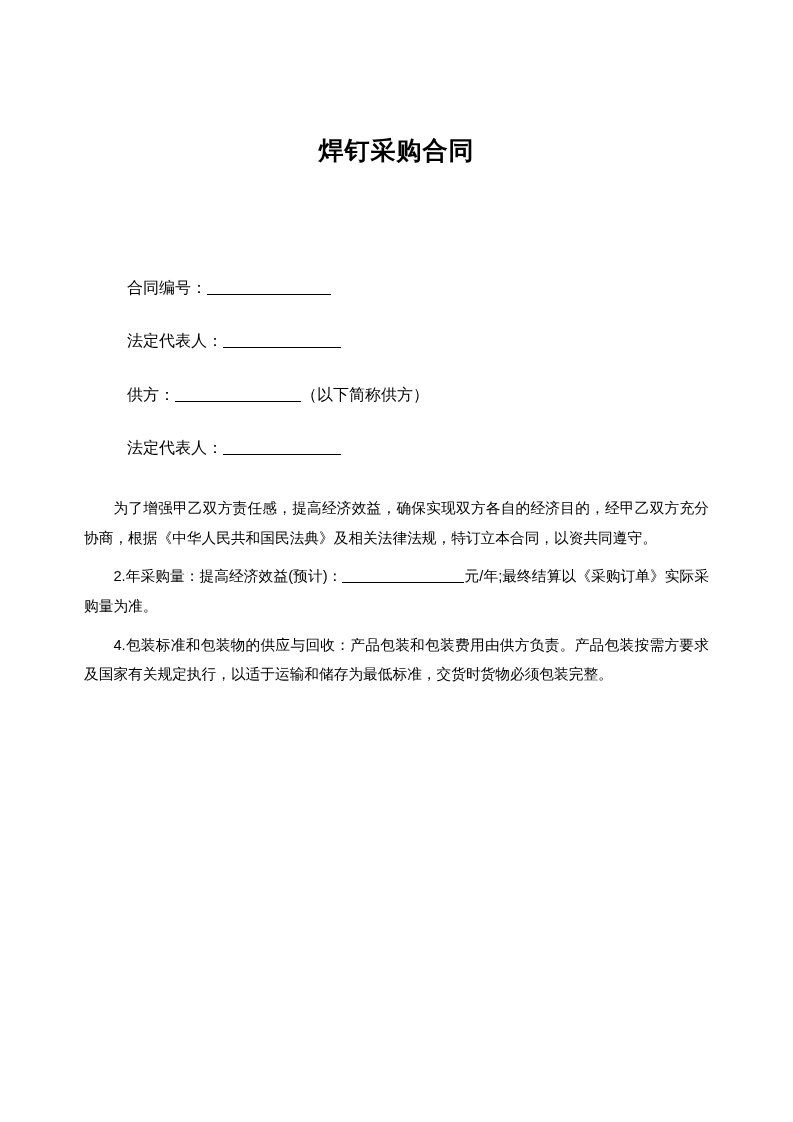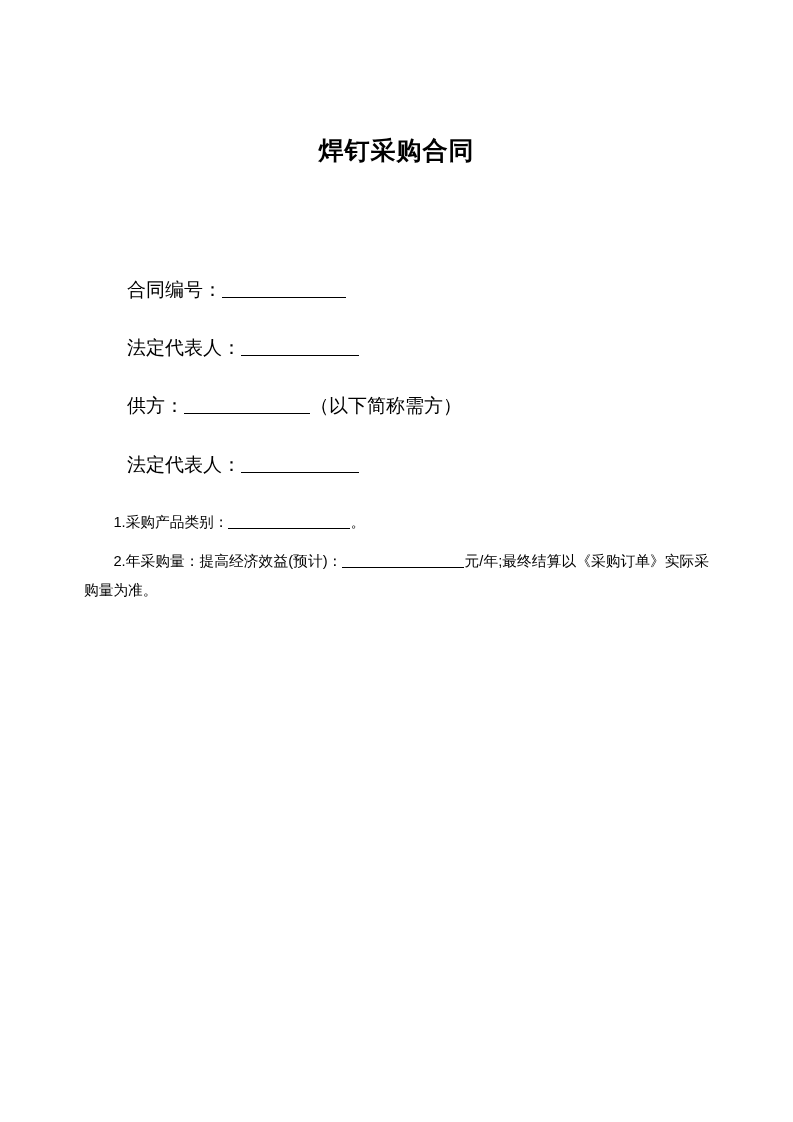"合同编号：" .field-line { font-size: 19px -> 16px }
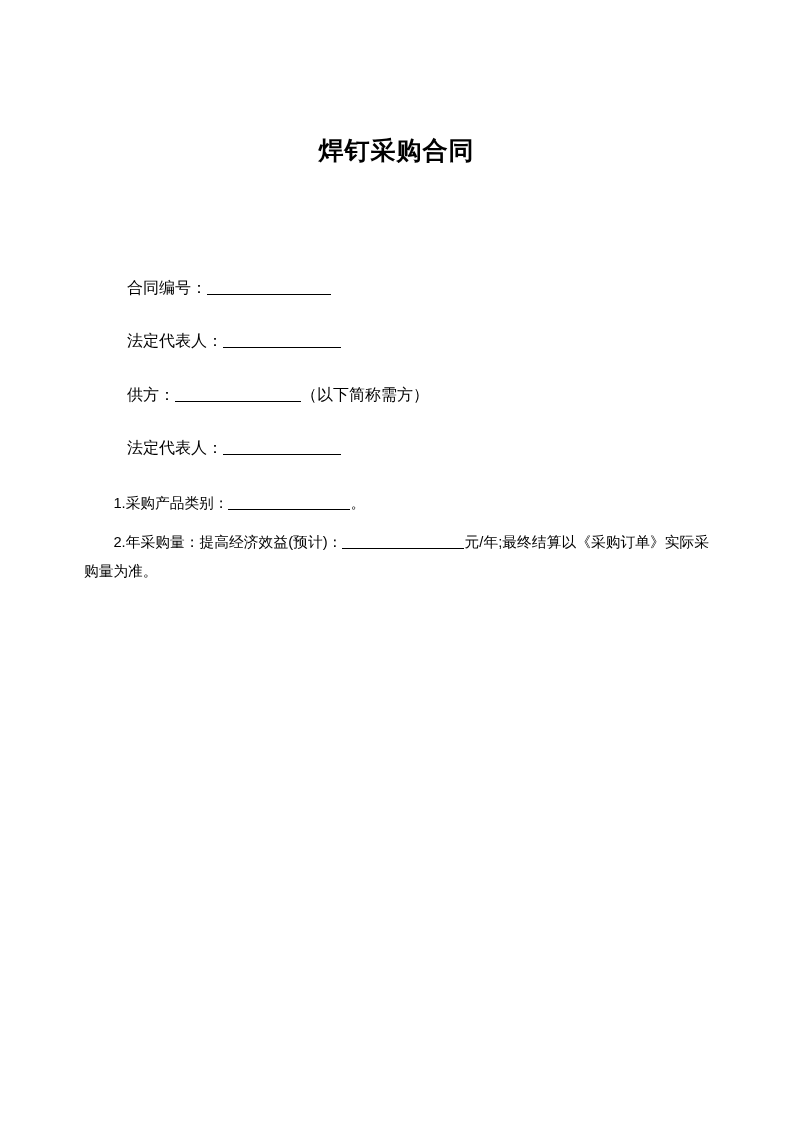"（以下简称需方）" span { text: 需 -> 供 }
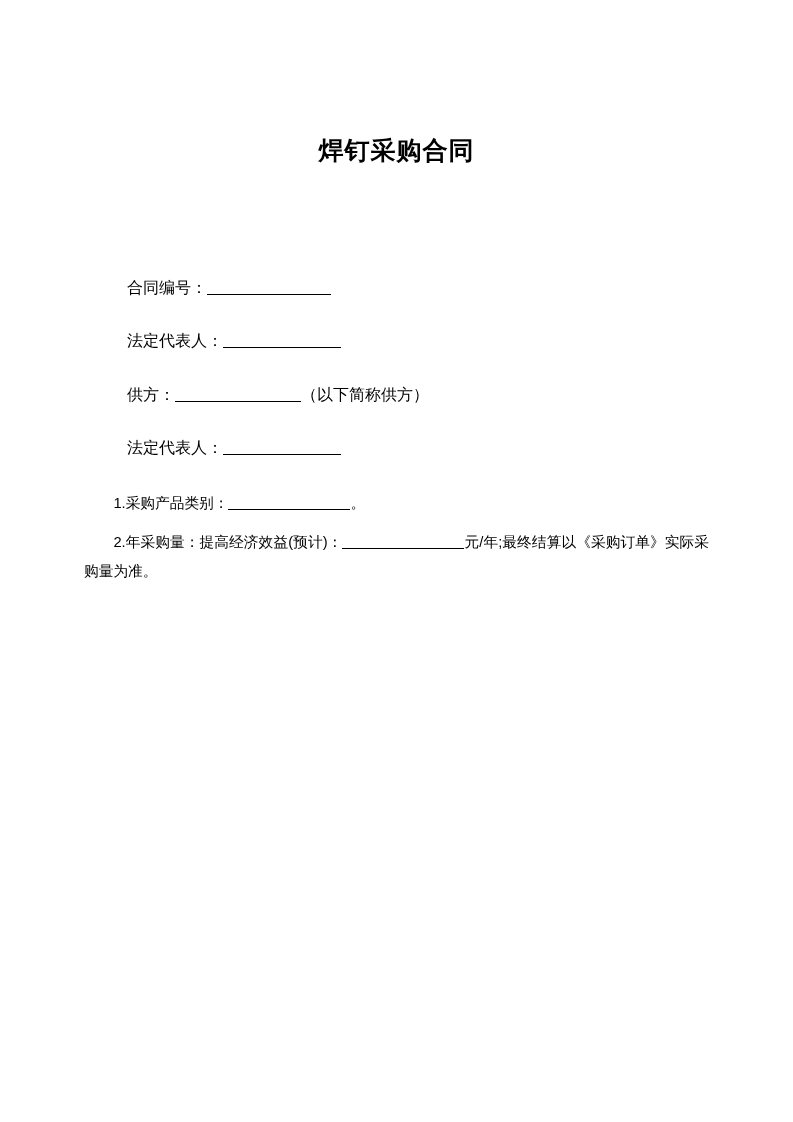"为了增强甲乙双方责任感，提高经济效益，确保实现双方各自的经济目的，经甲乙双方充分" p.para { html: none -> <p>为了增强甲乙双方责任感，提高经济效益，确保实现双方各自的经济目的，经甲乙双方充分协商，根据《中华人民共和国民法典》及相关法律法规，特订立本合同，以资共同遵守。</p> }
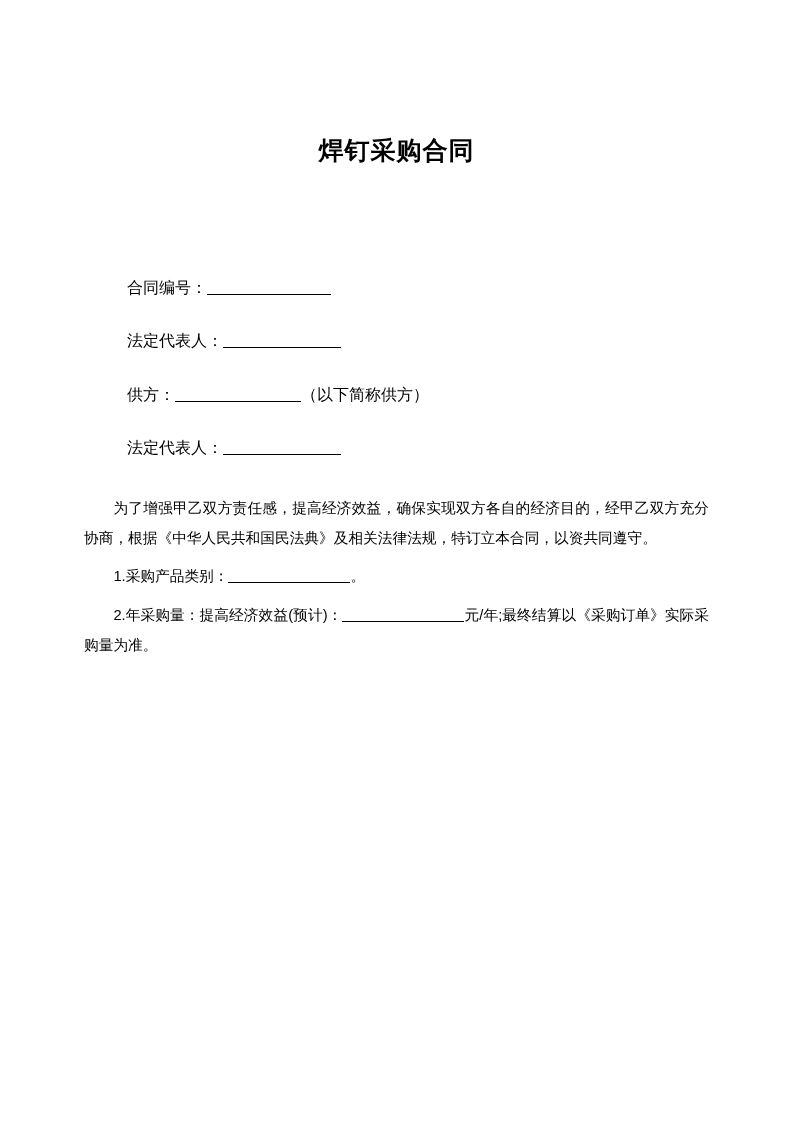"1.采购产品类别： 。" p.clause { html: <p> <span>1.</span><span>采购产品类别：</span><span></span><span>。</span> </p> -> none }
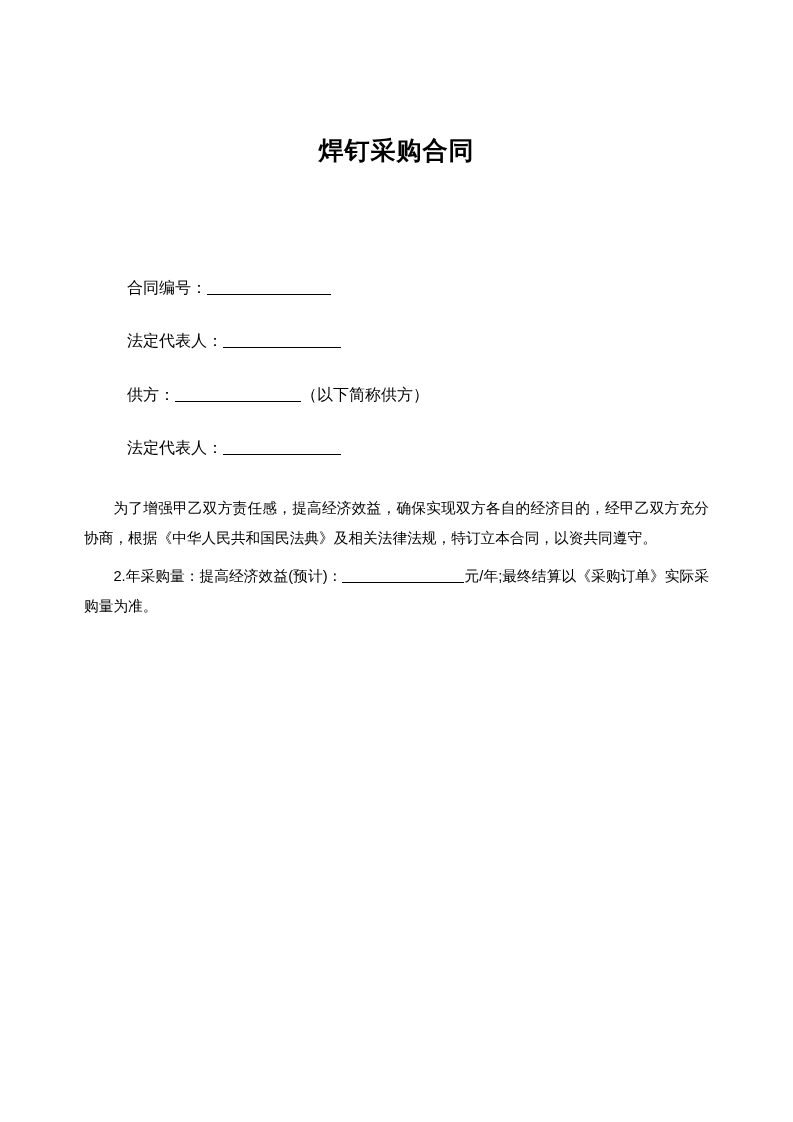"4.包装标准和包装物的供应与回收：产品包装和包装费用由供方负责。产品包装按需方要" p.clause { html: none -> <p> <span>4.</span><span>包装标准和包装物的供应与回收：产品包装和包装费用由供方负责。产品包装按需方要求及国家有关规定执行，以适于运输和储存为最低标准，交货时货物必须包装完整。</span> </p> }
